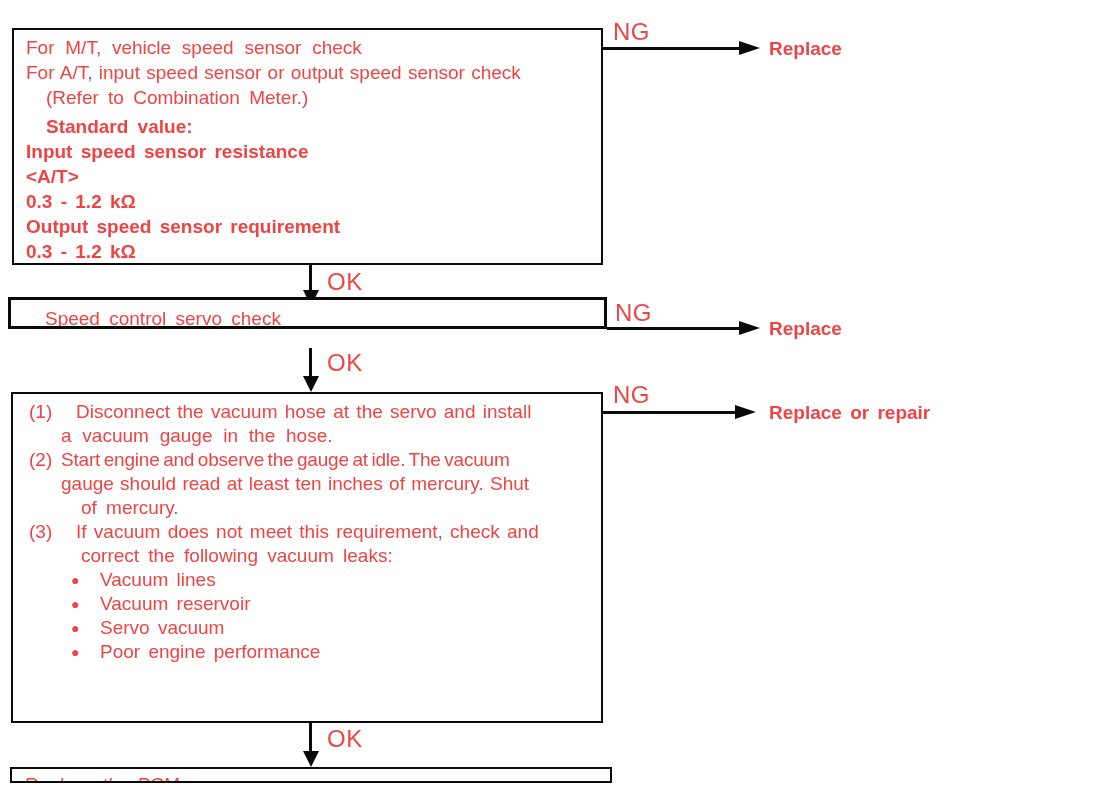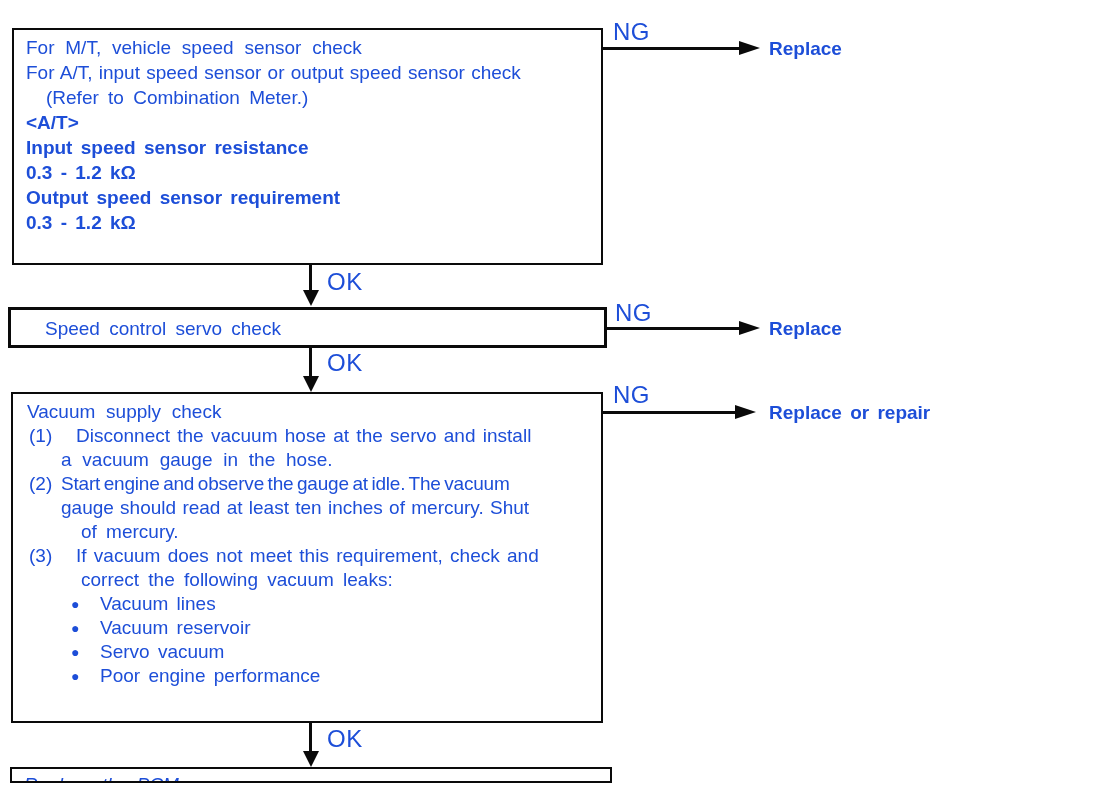"For M/T, vehicle speed sensor" .canvas { color: #1d4ed8 -> #ef4444 }
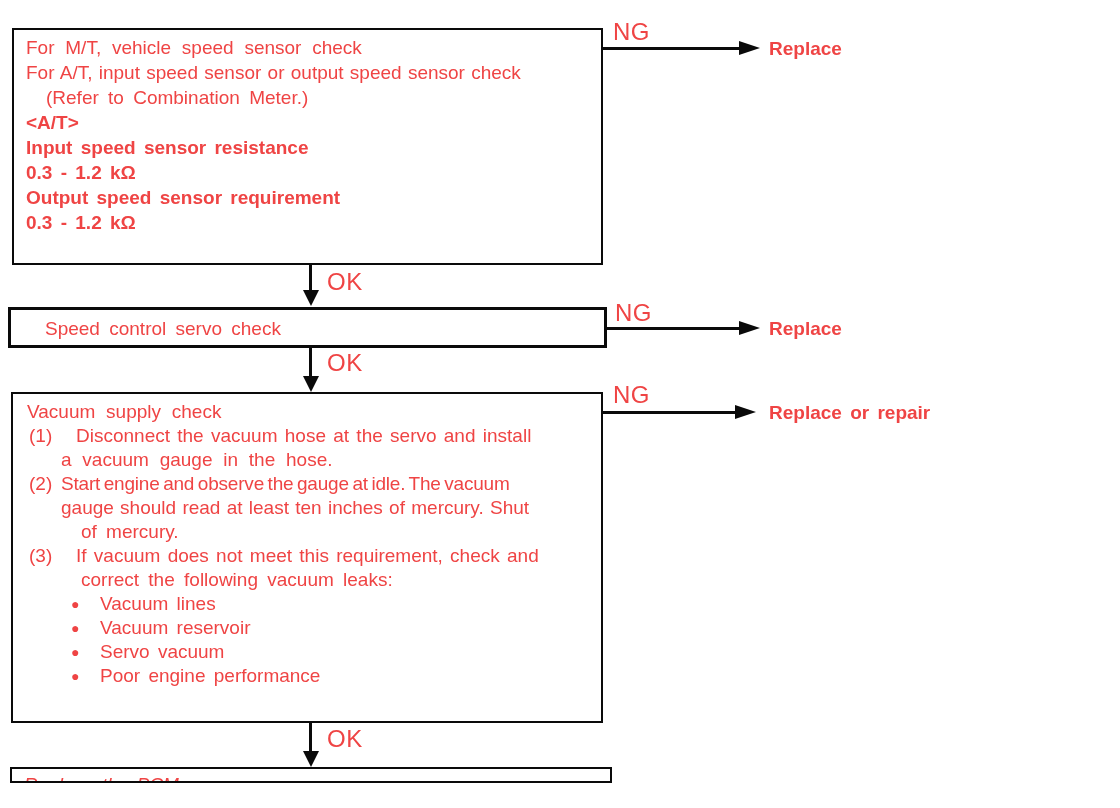"Standard value:" div.ln { html: none -> <div>Standard value:</div> }
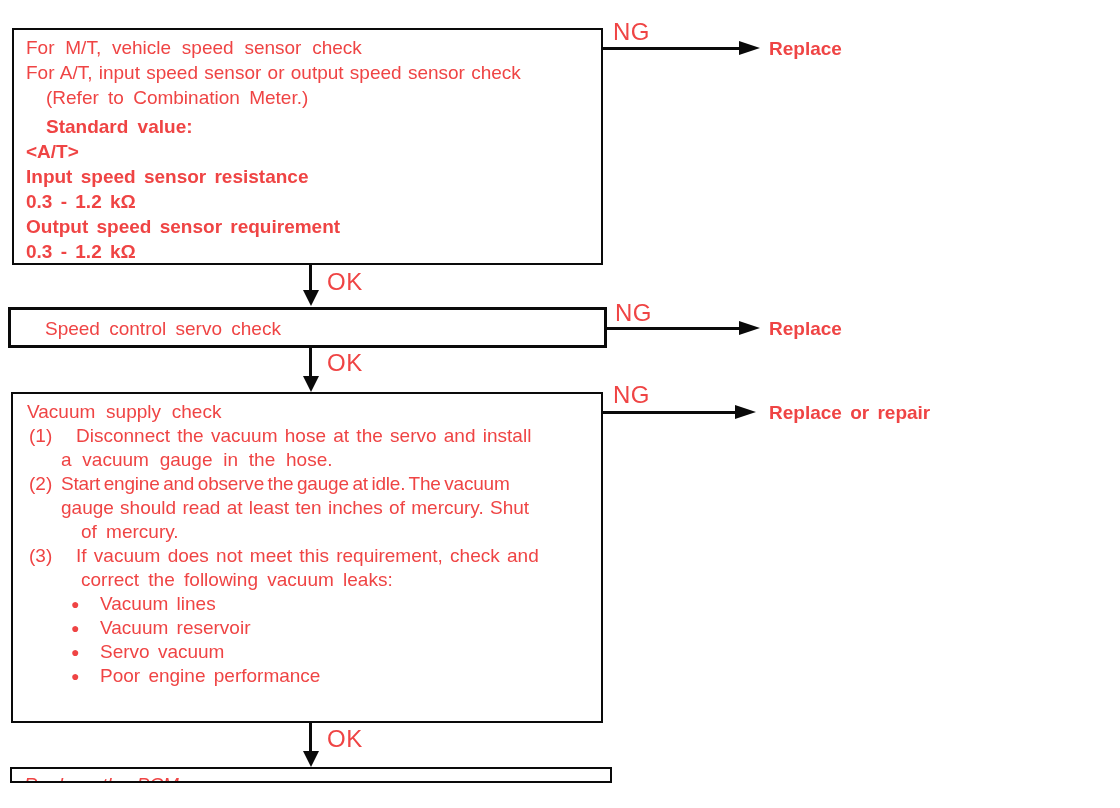"<A/T>" div.ln { order: before "Input speed sensor resistance" -> after "Input speed sensor resistance" }
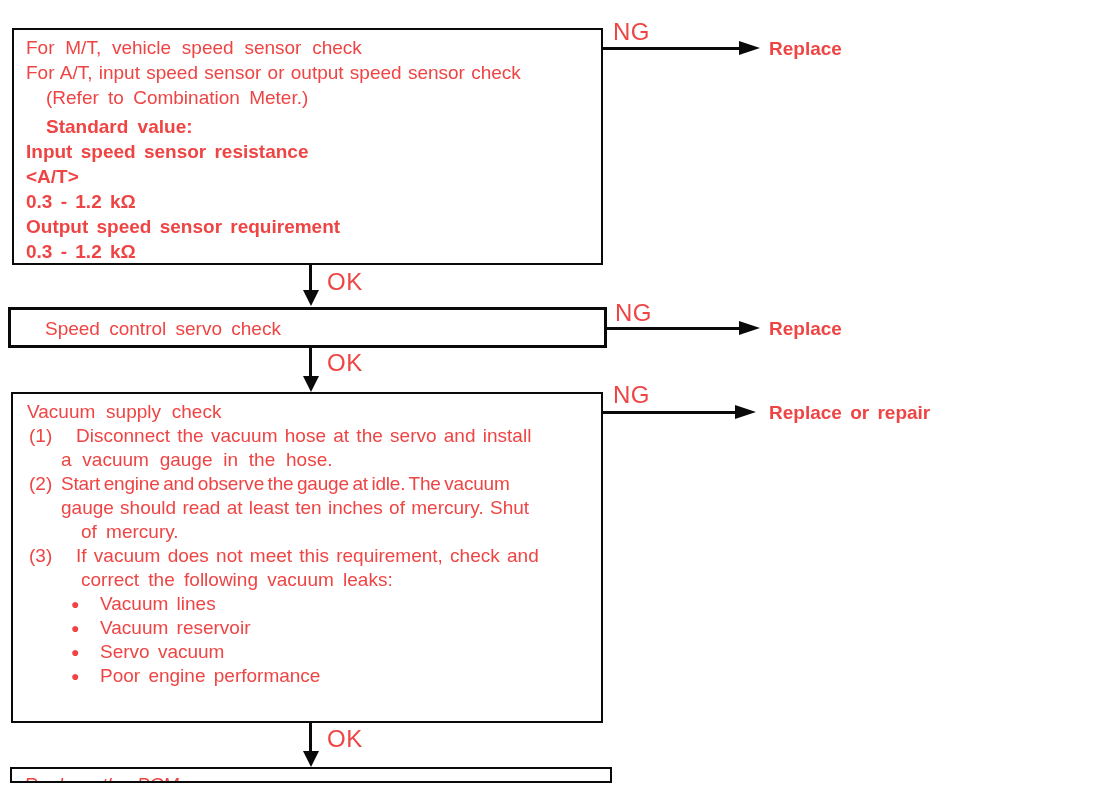"Speed control servo check" #box2 { height: 41px -> 32px; top: 307px -> 297px }
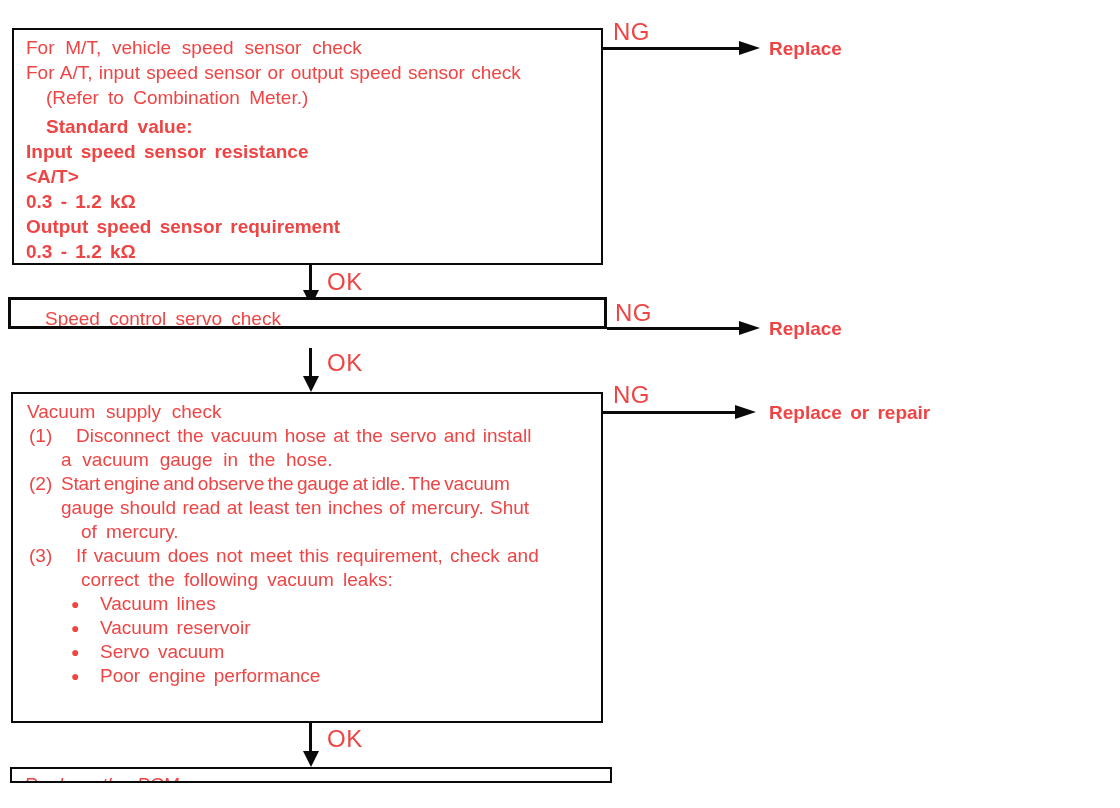"Vacuum supply check" div.ln { html: <div>Vacuum supply check</div> -> none }
